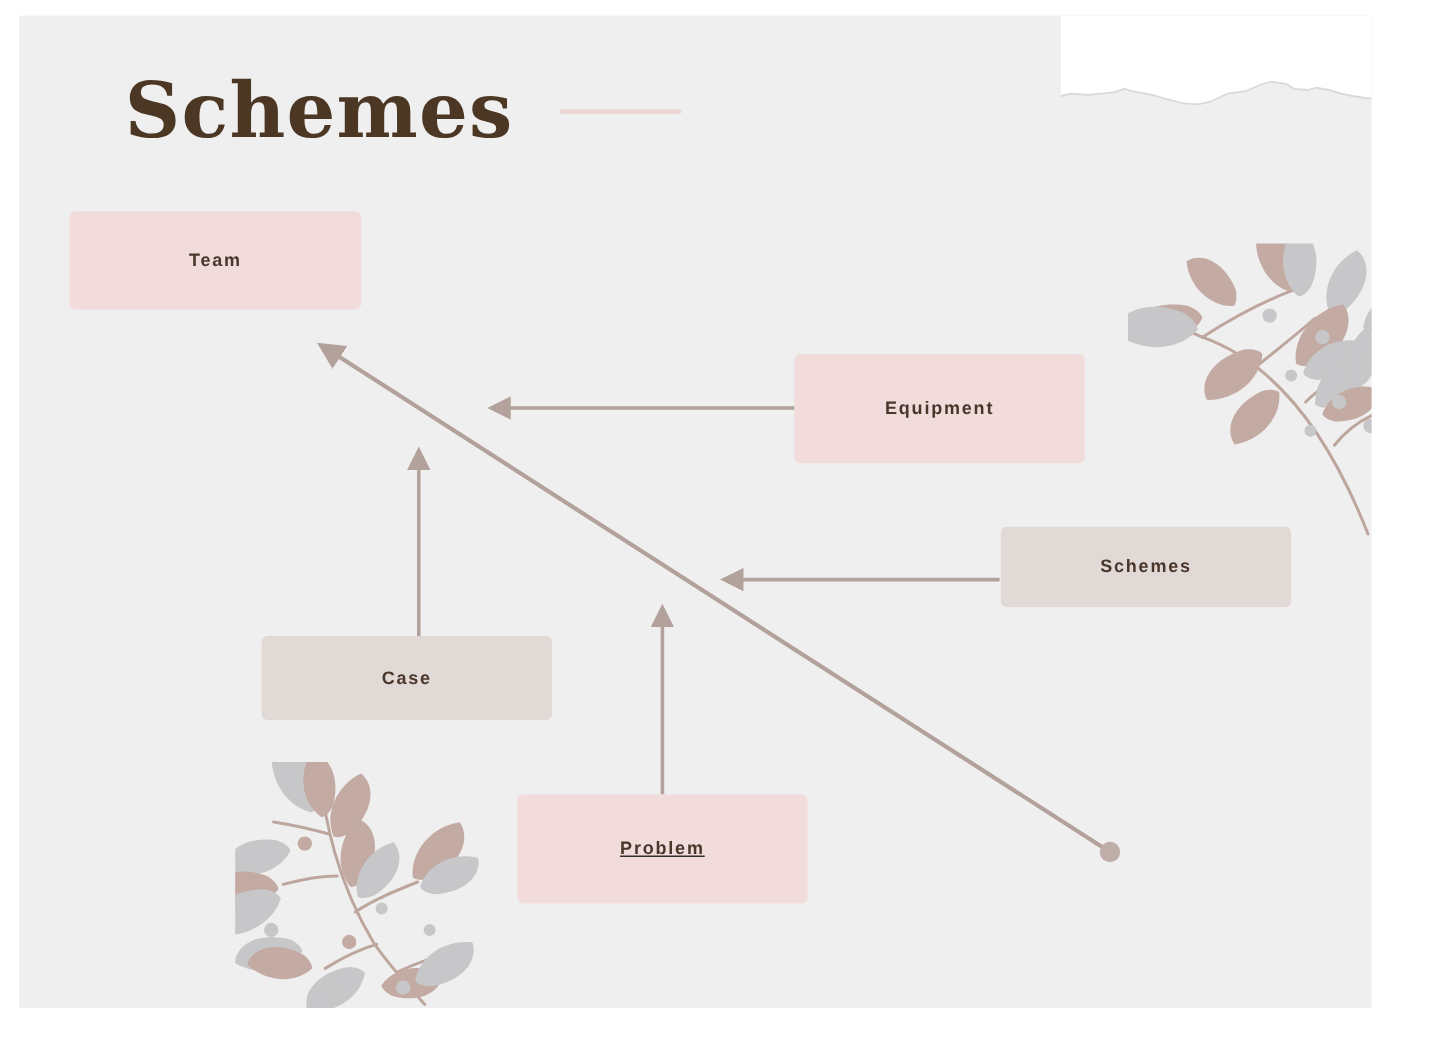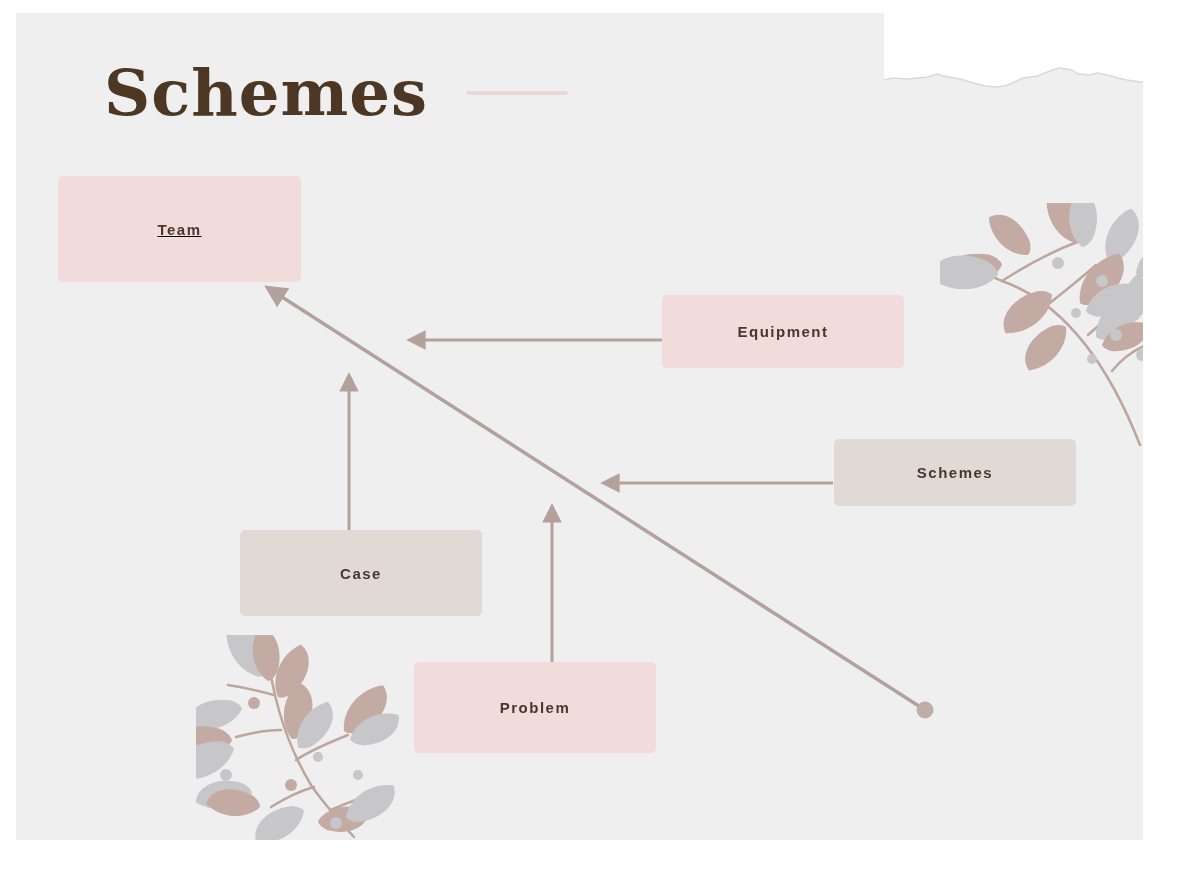"Team" .node-team { height: 106px -> 82px; text-decoration: underline -> none }
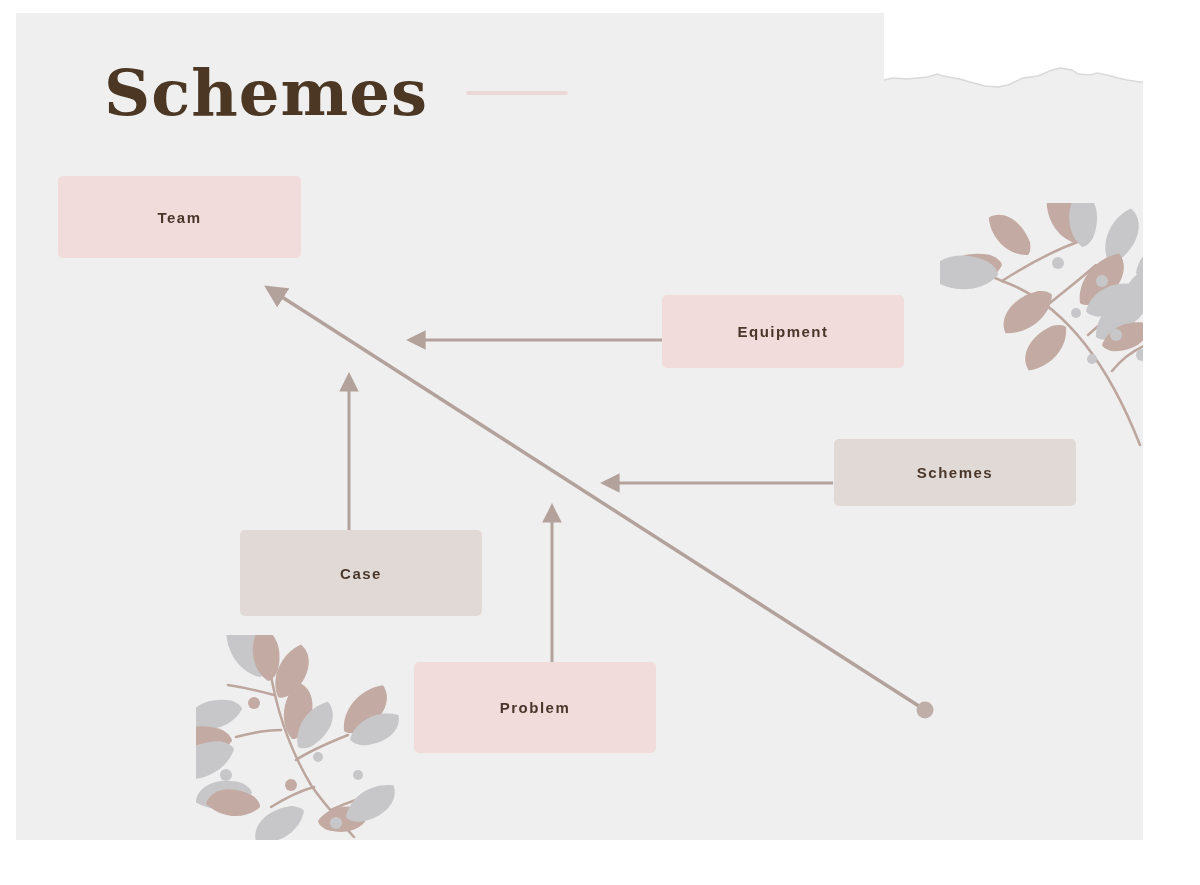"Equipment" .node-equipment { height: 73px -> 91px }
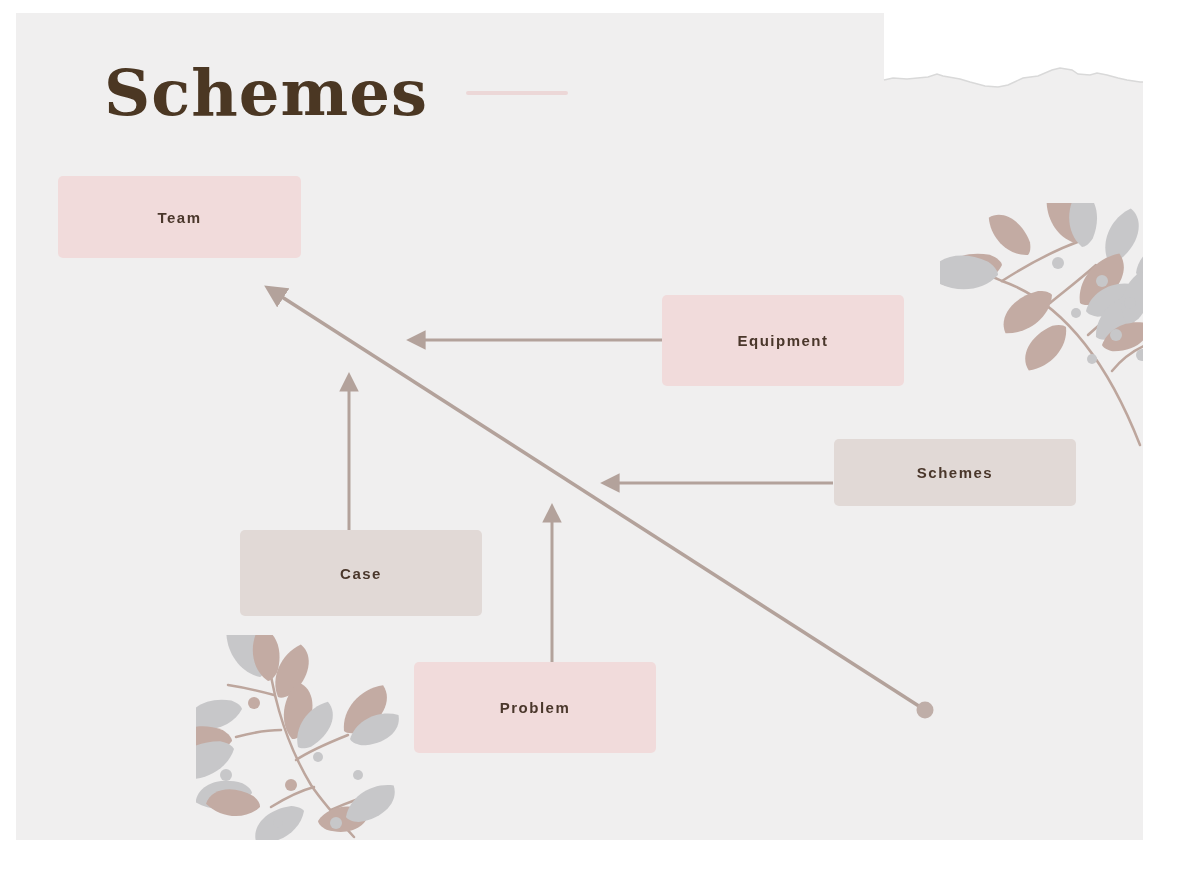"Case" .node-case { height: 86px -> 70px; left: 224px -> 202px }
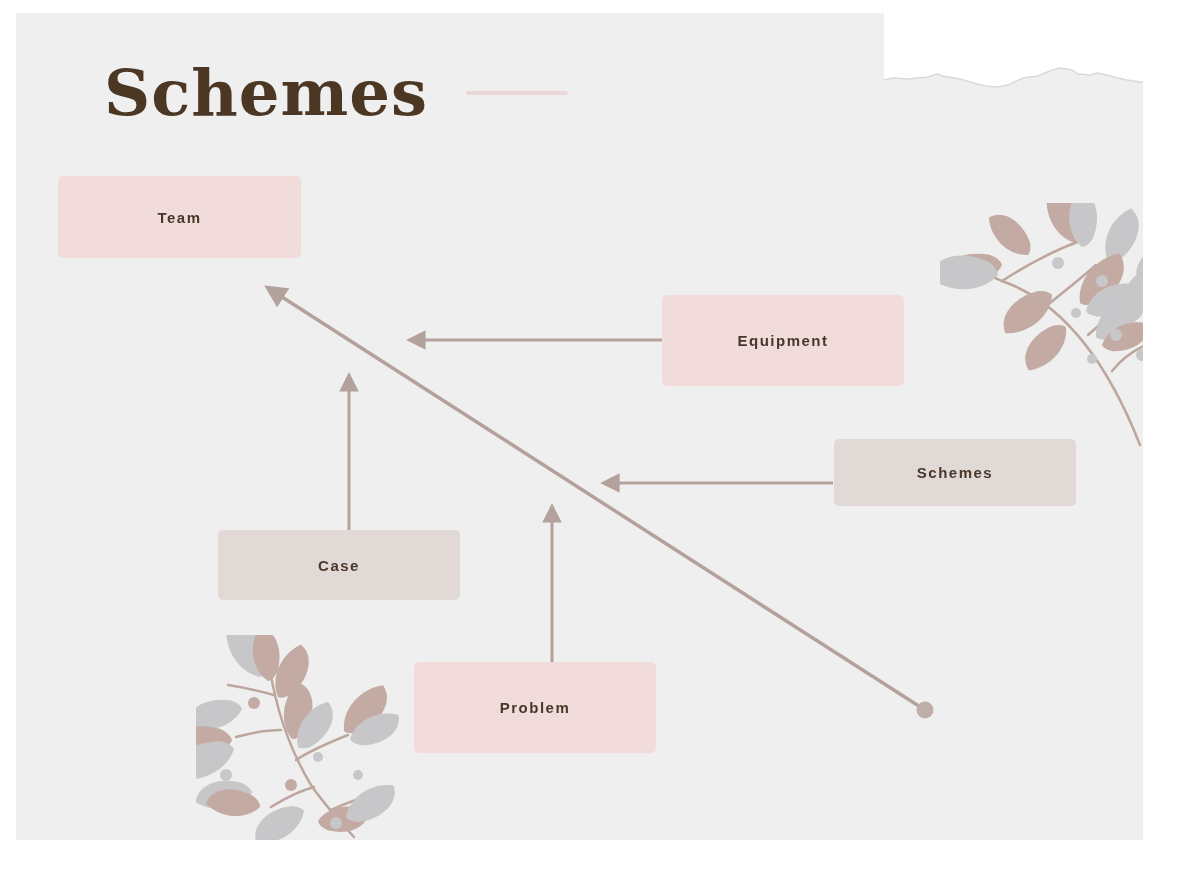"Problem" .node-problem { left: 398px -> 415px; text-decoration: none -> underline }
